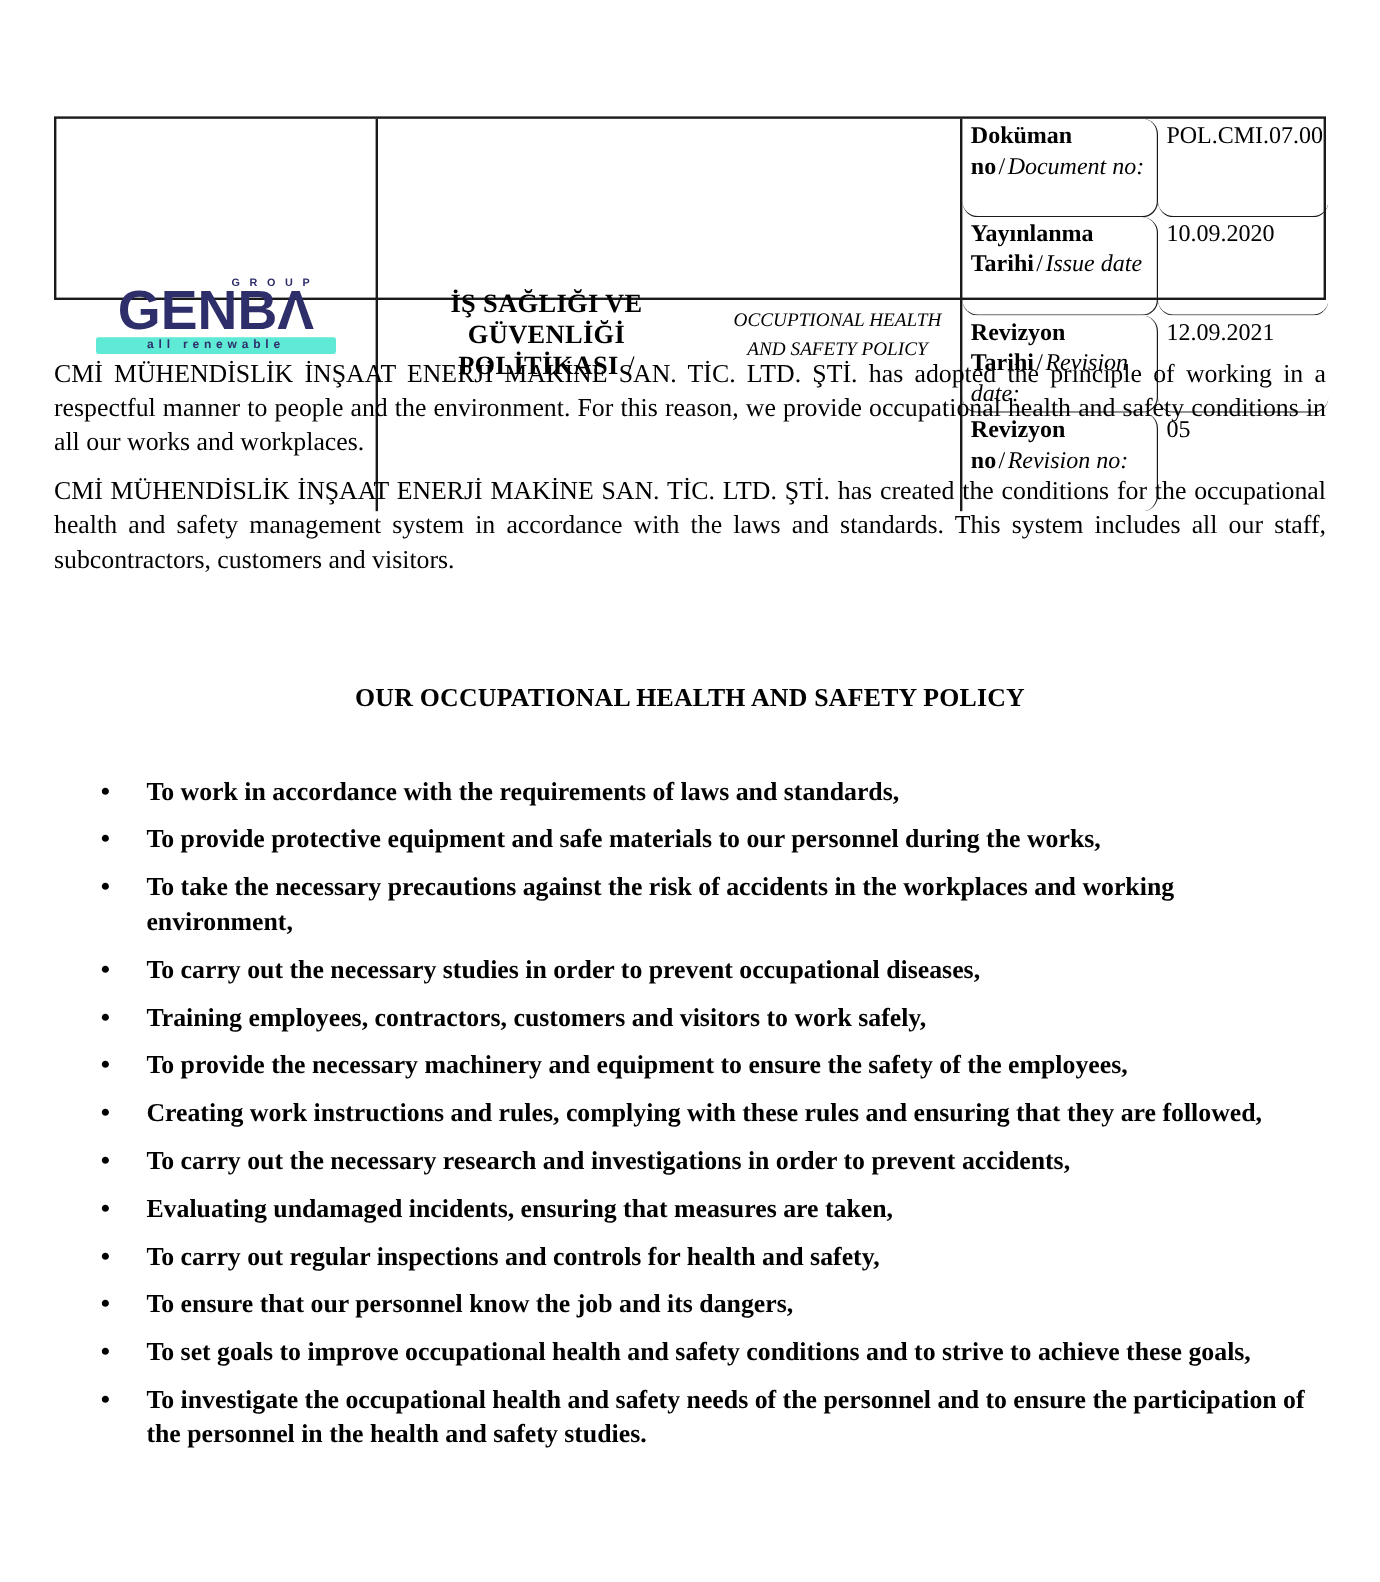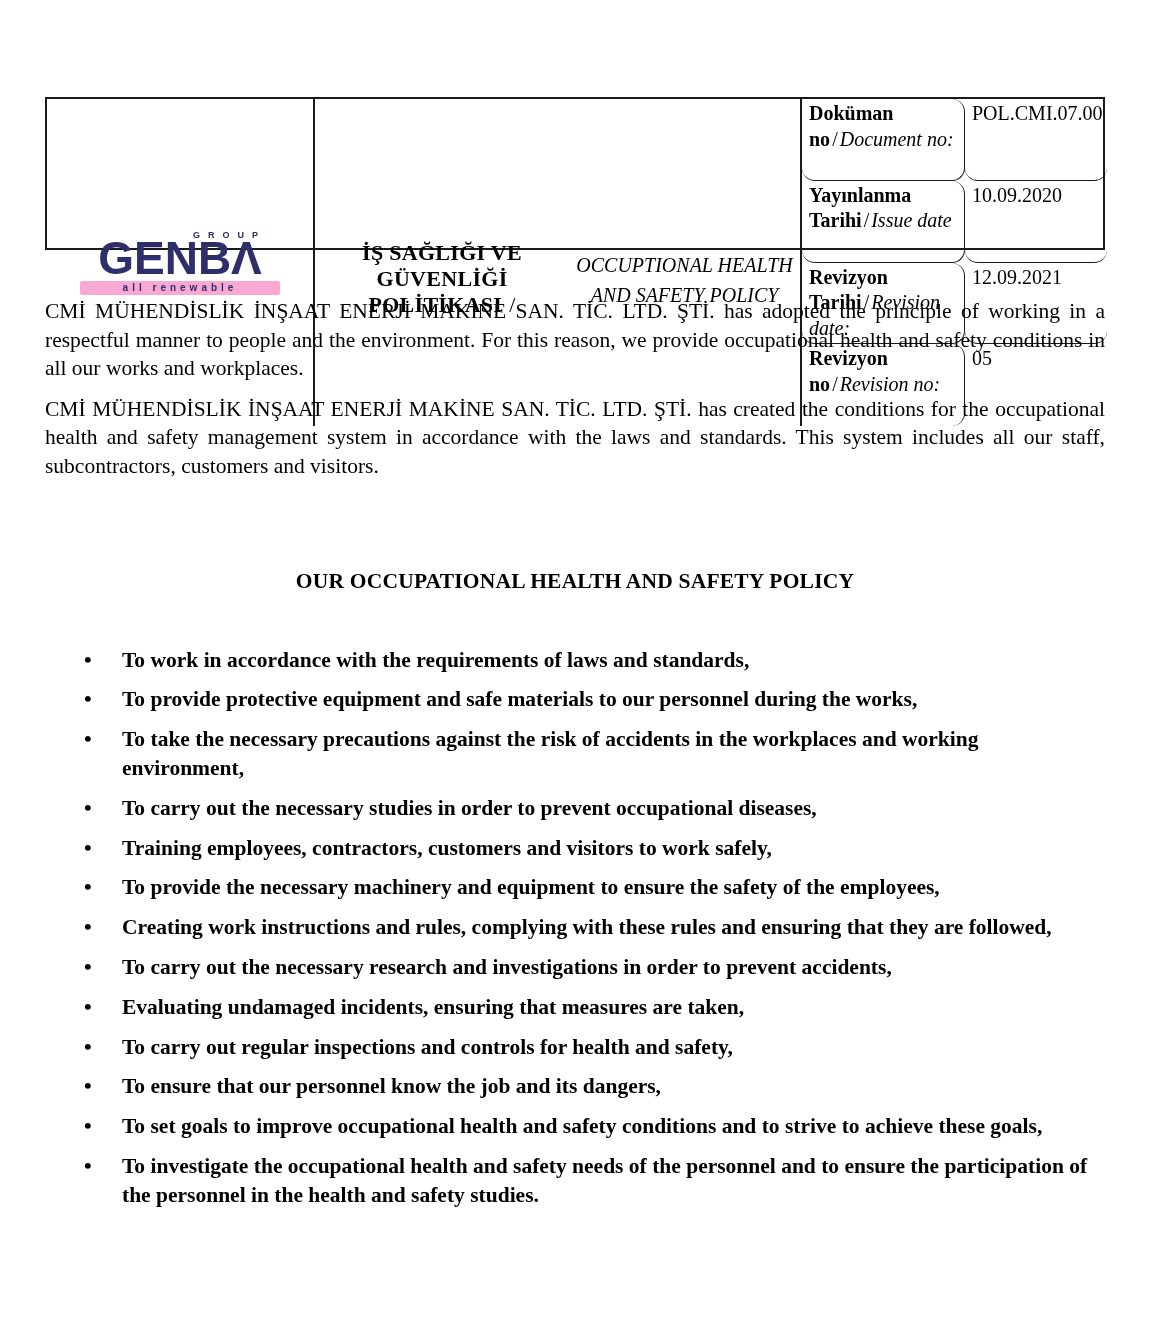"OCCUPTIONAL HEALTH AND SAFETY POLICY" .title-en { font-size: 20px -> 16px }
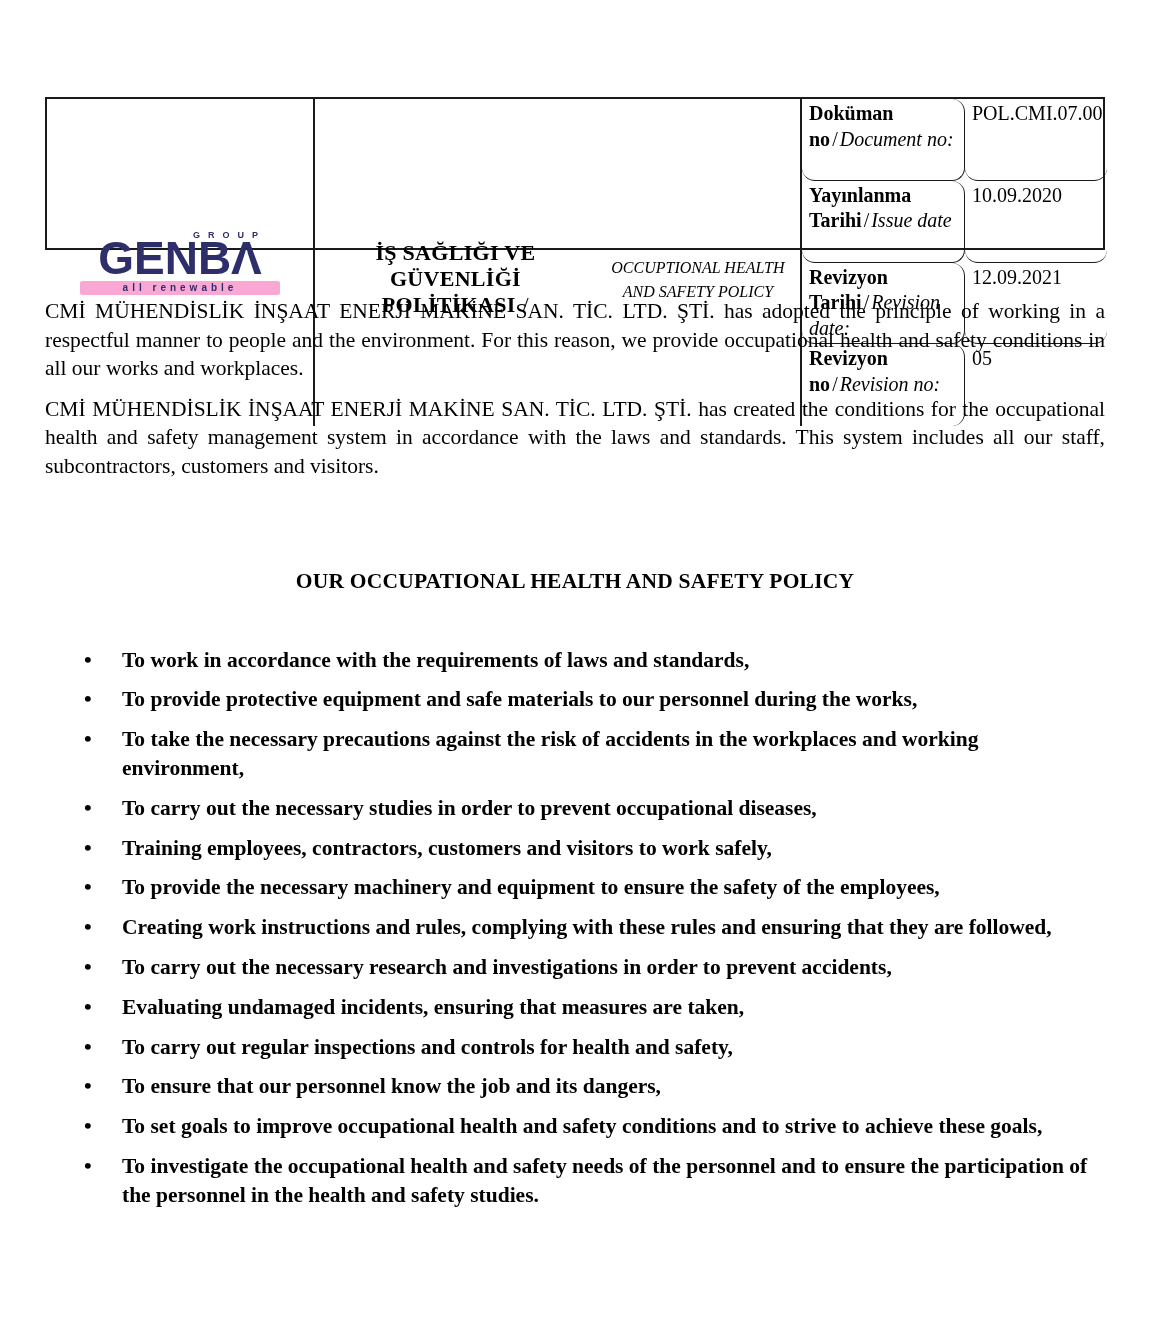"all renewable" .logo-bar { background: #f9a8d4 -> #5eead4 }
